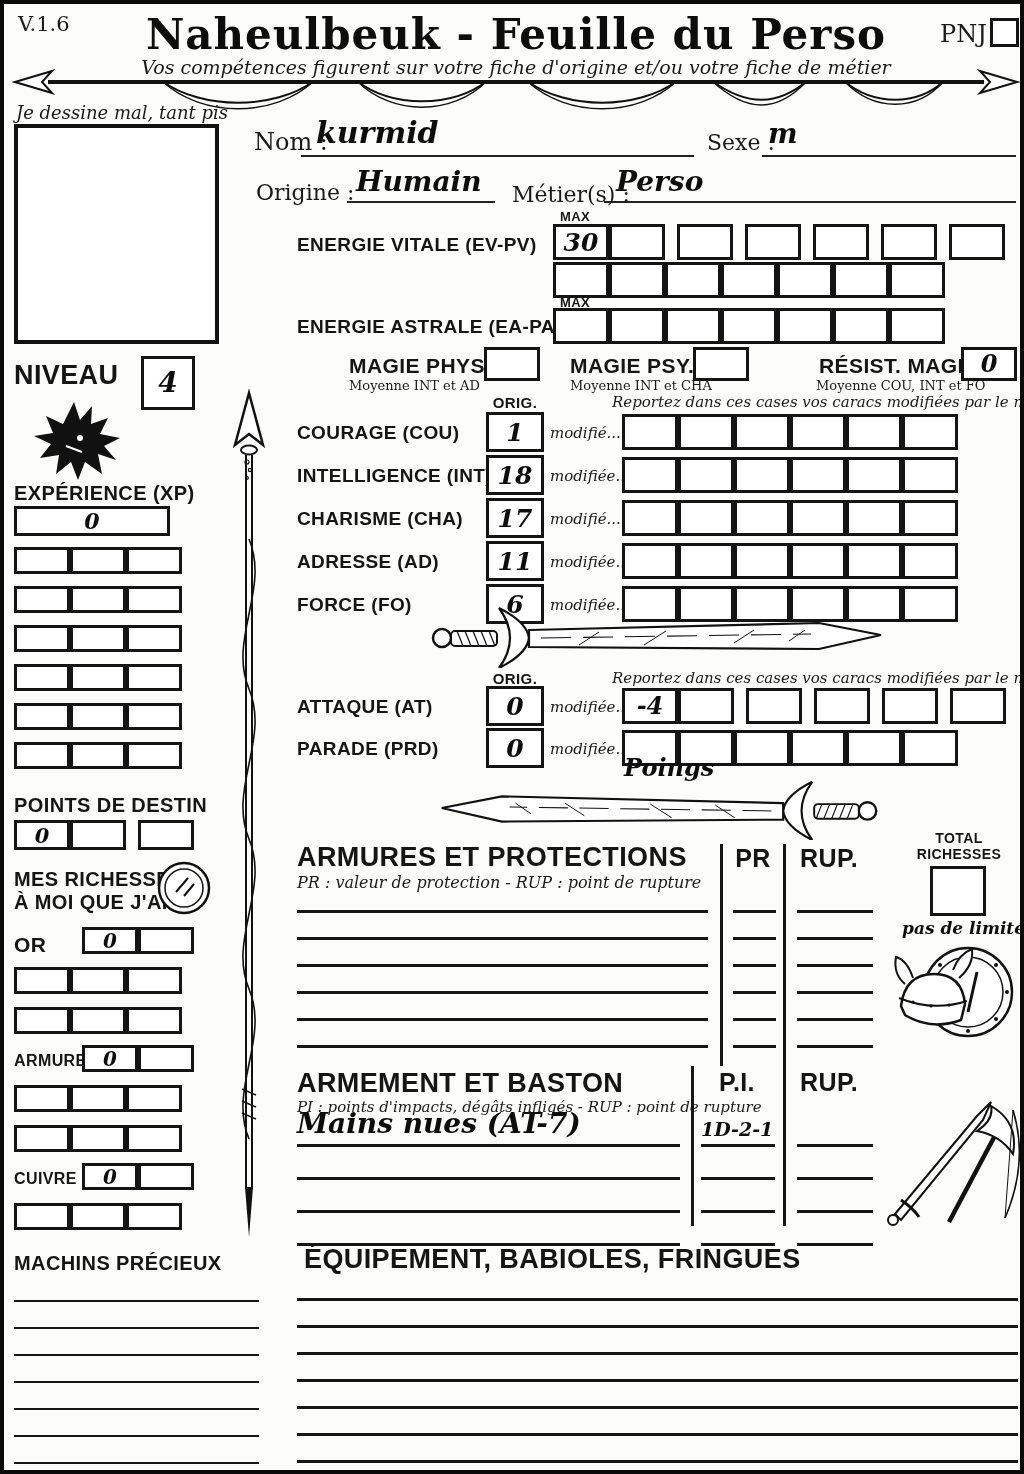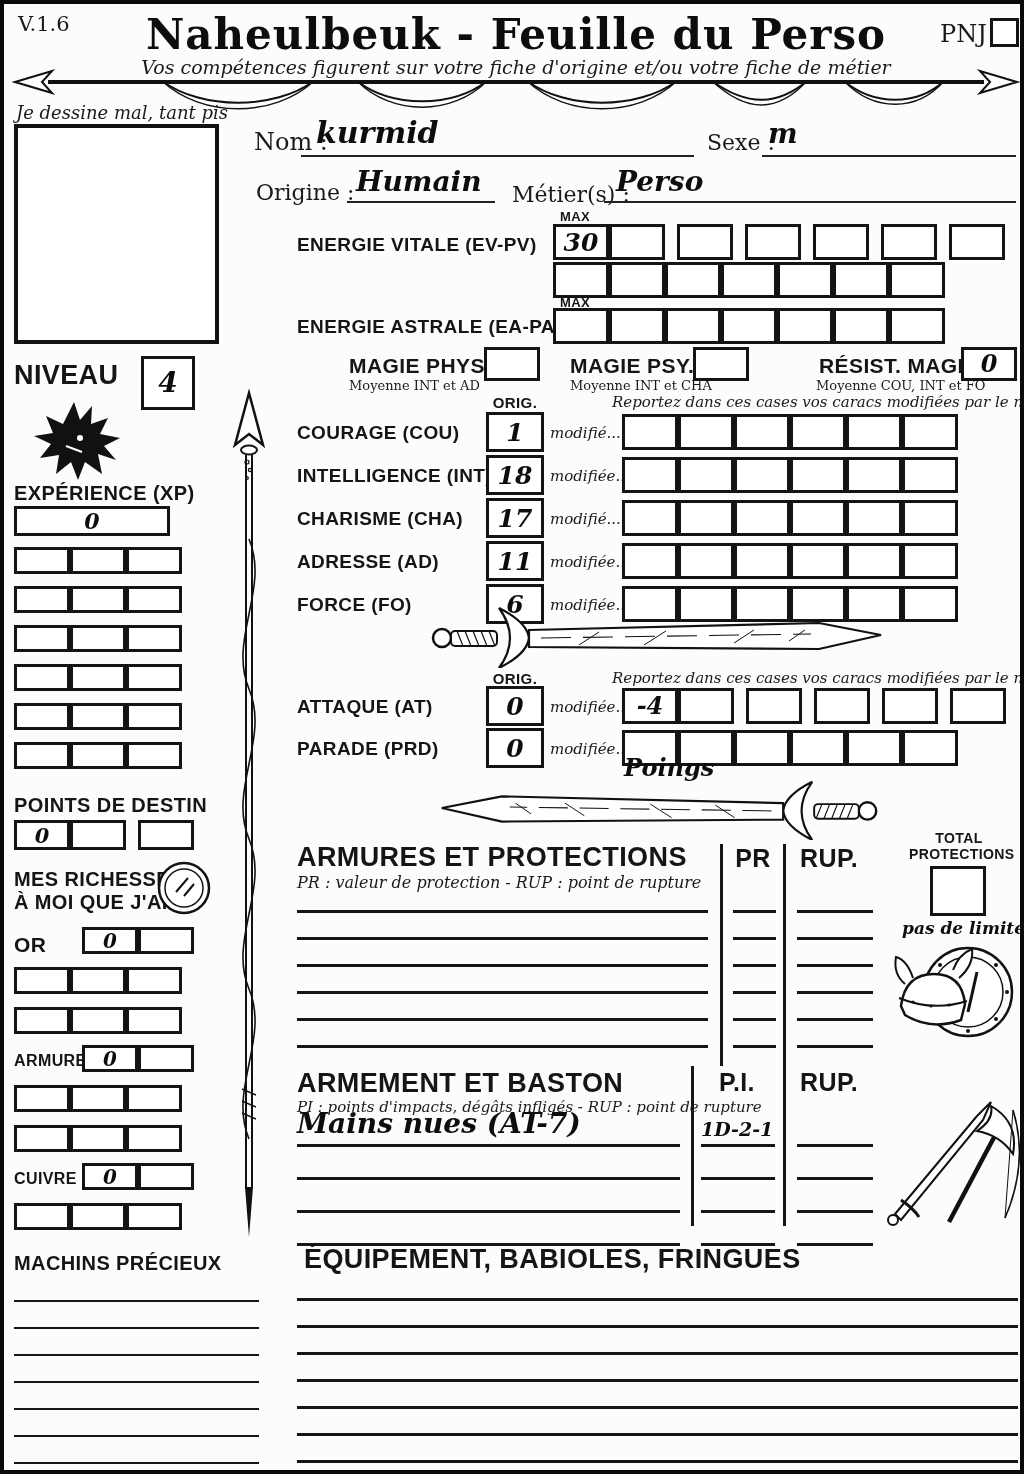"PROTECTIONS" div.abs { text: PROTECTIONS -> RICHESSES }
